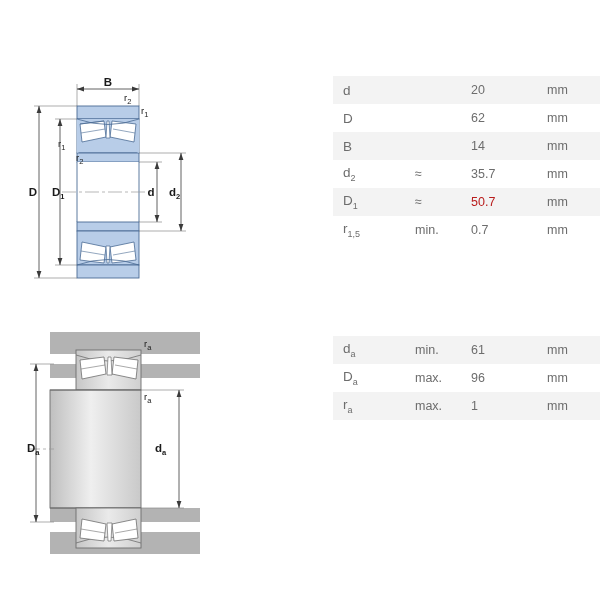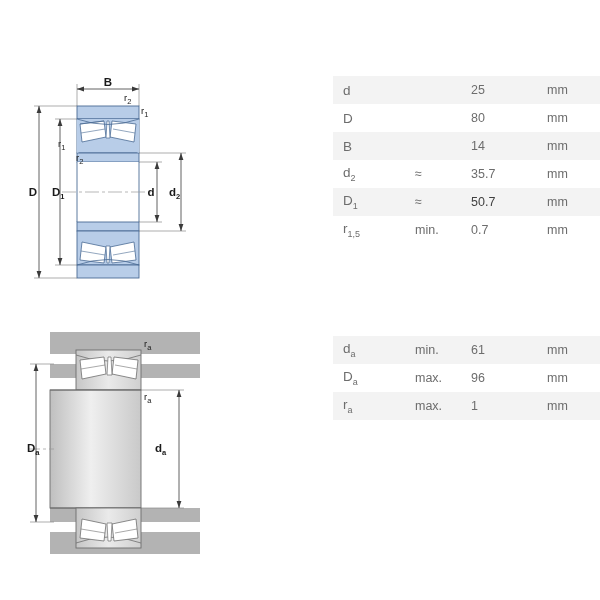"25" td.col-val { text: 25 -> 20 }
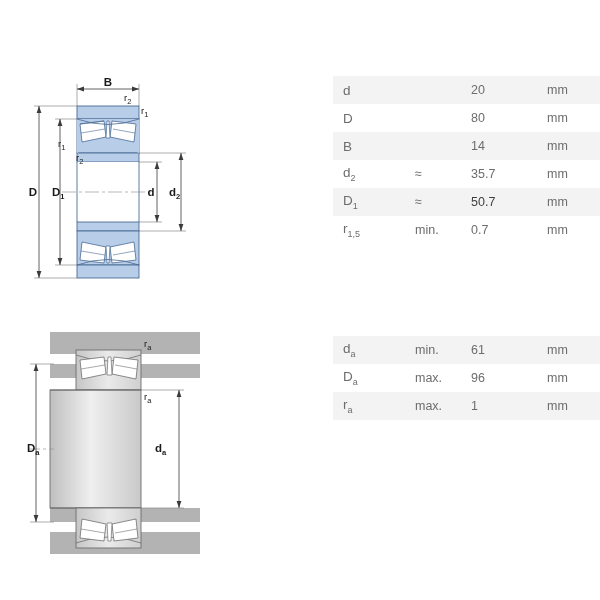"80" td.col-val { text: 80 -> 62 }
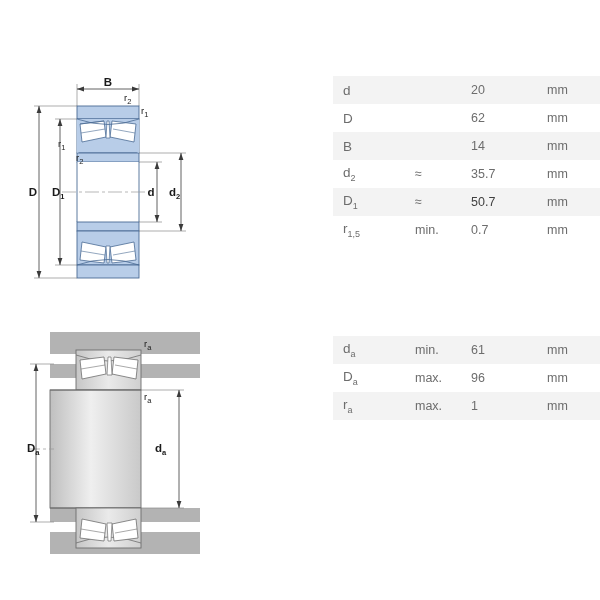"50.7" .val-accent { color: #404040 -> #b91c1c }
